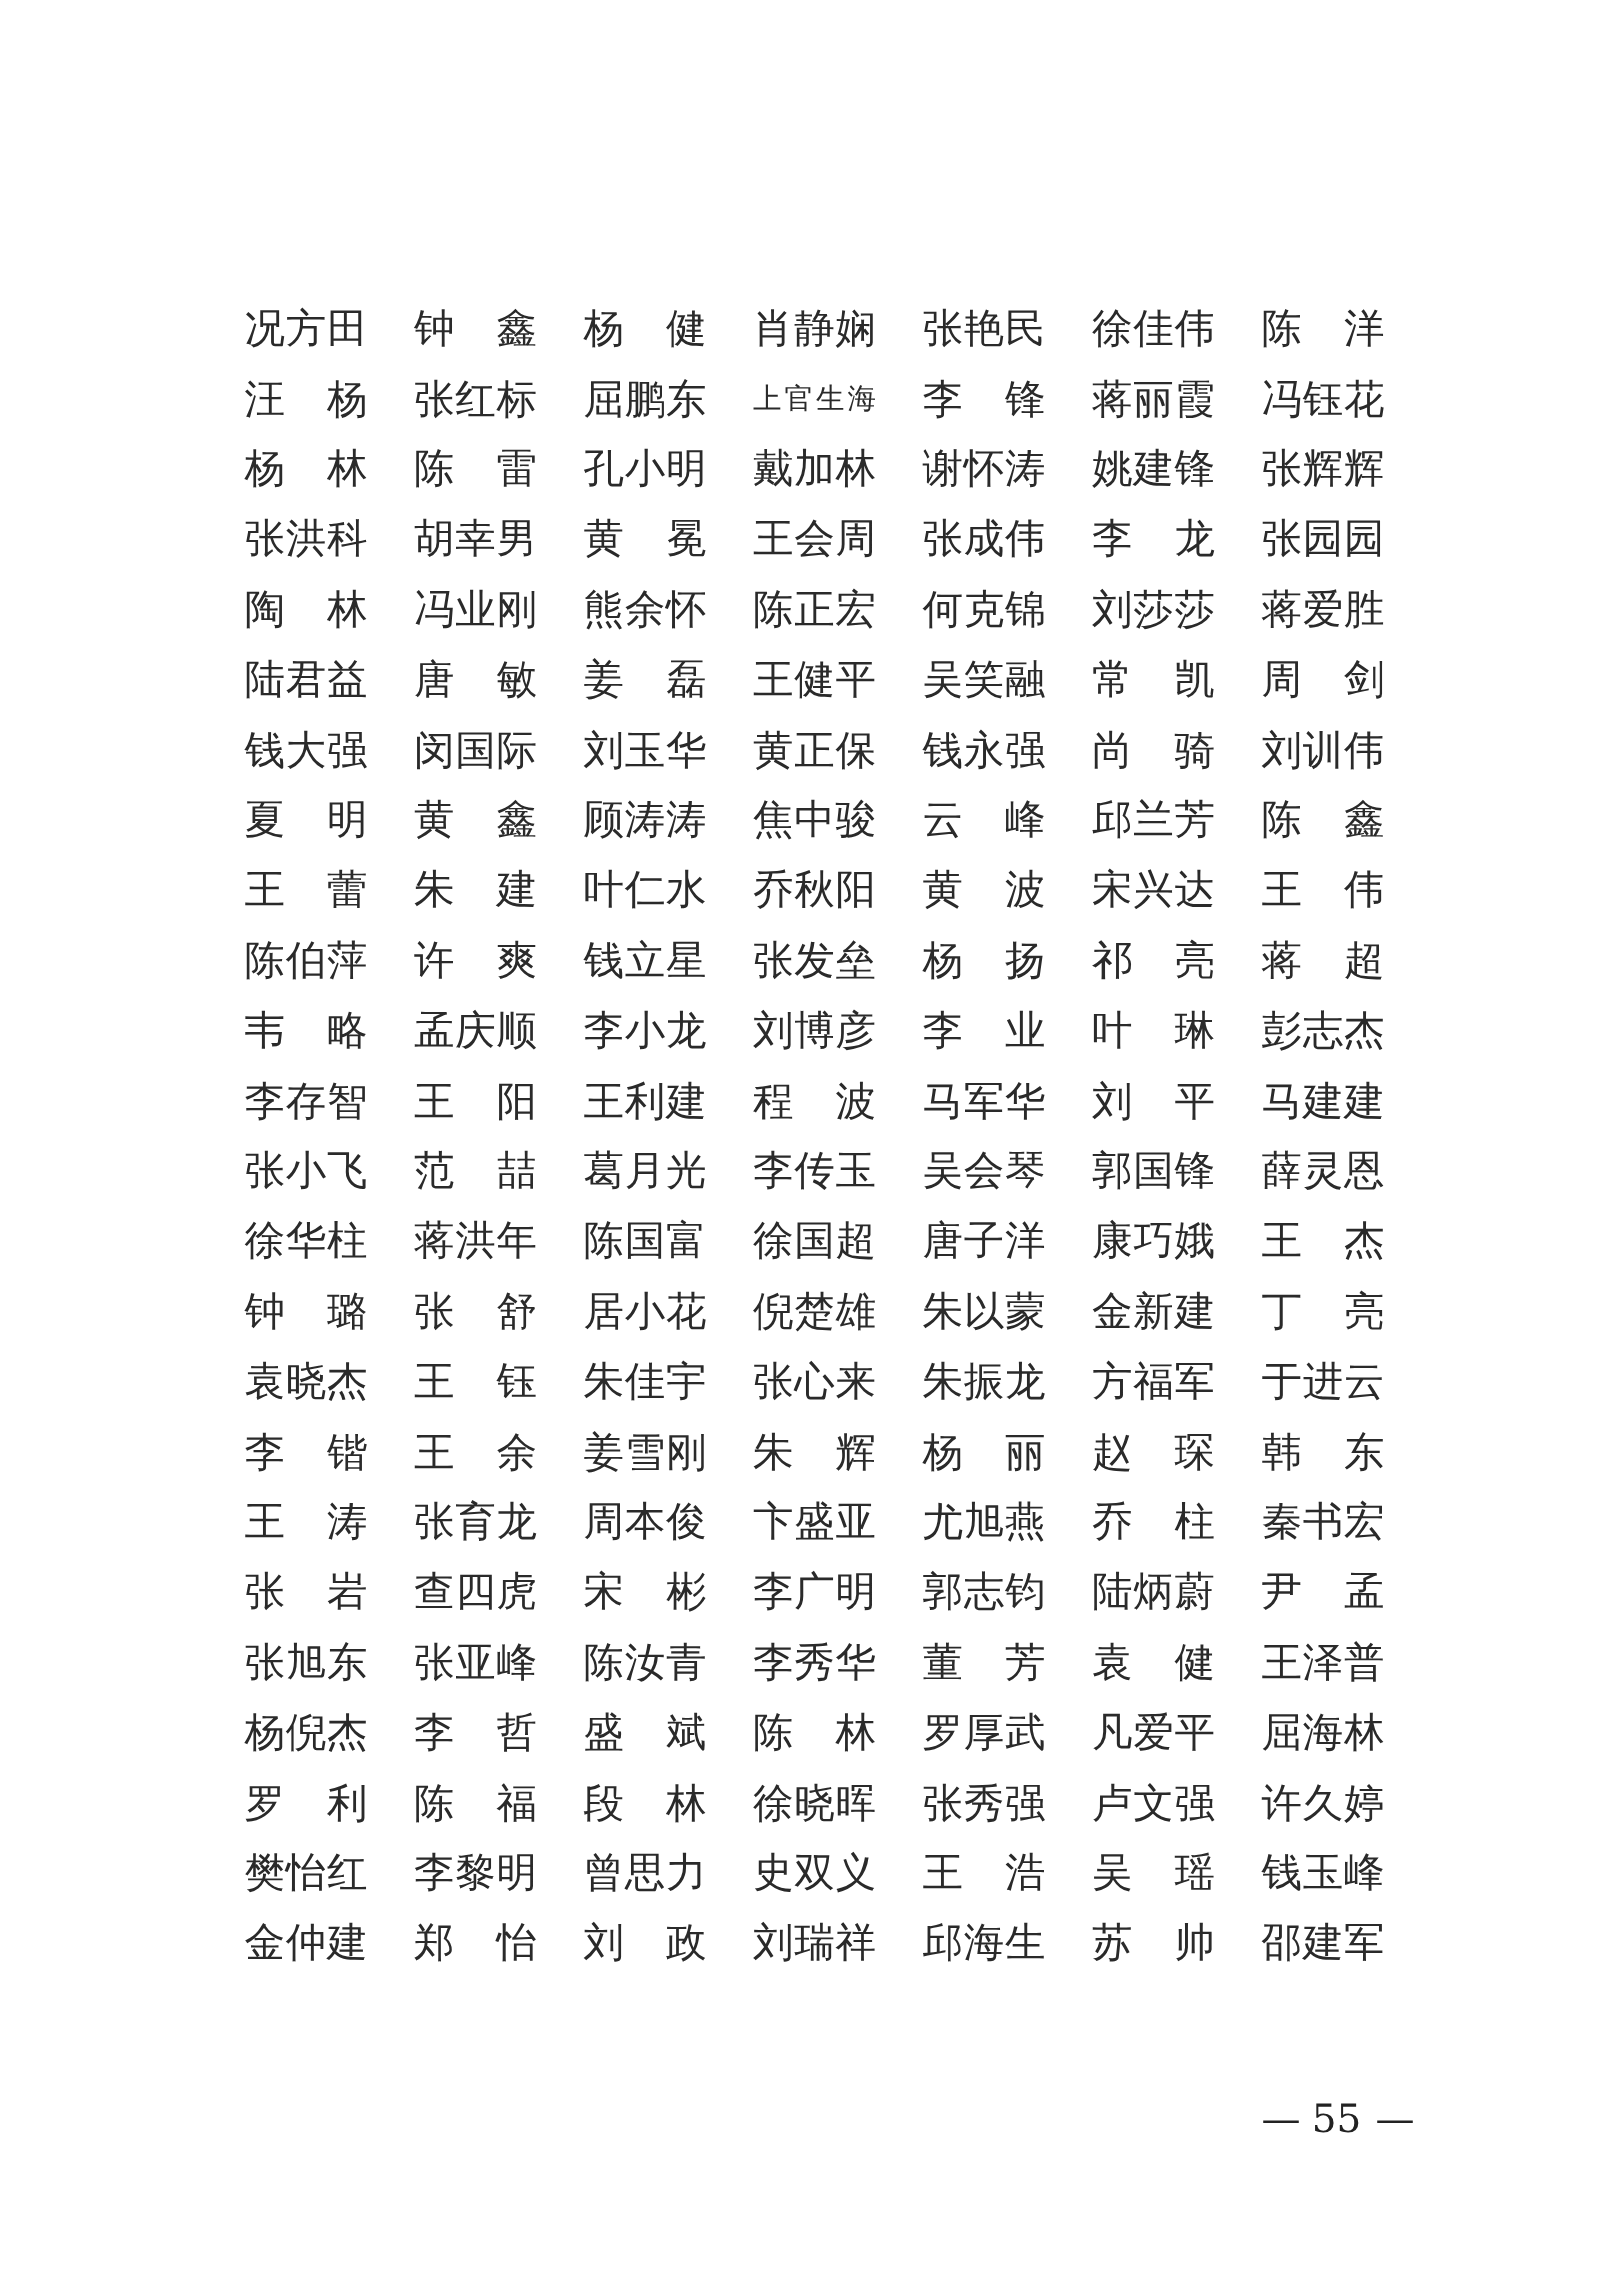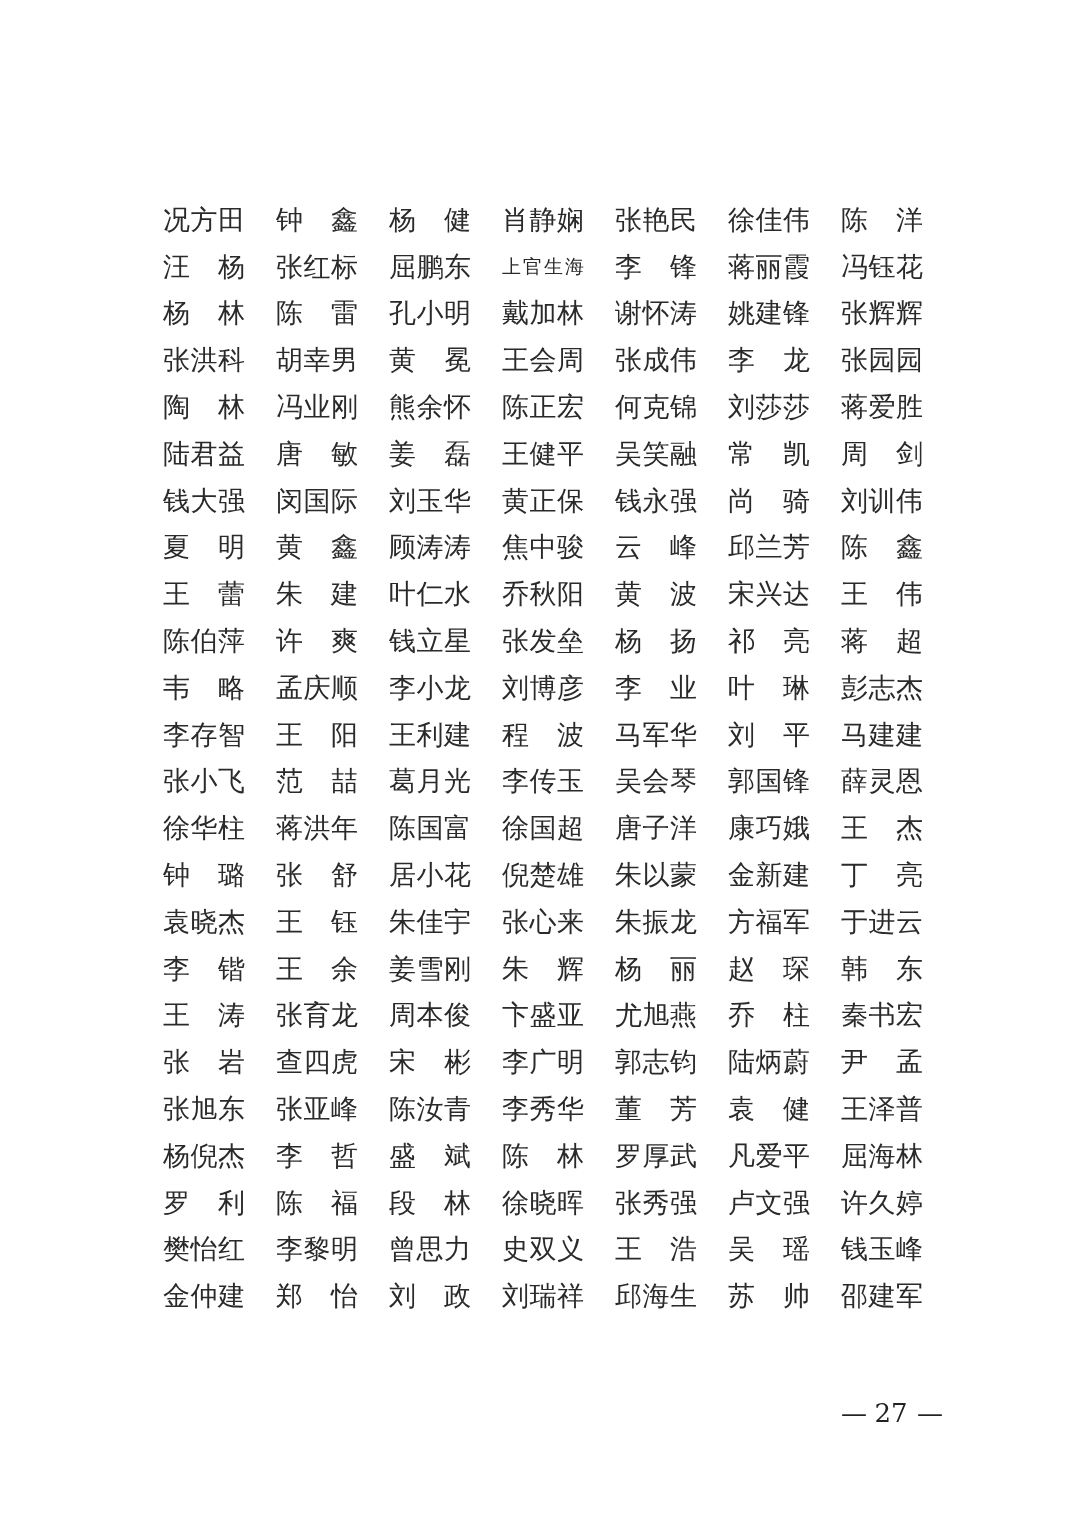"27" span { text: 27 -> 55 }
